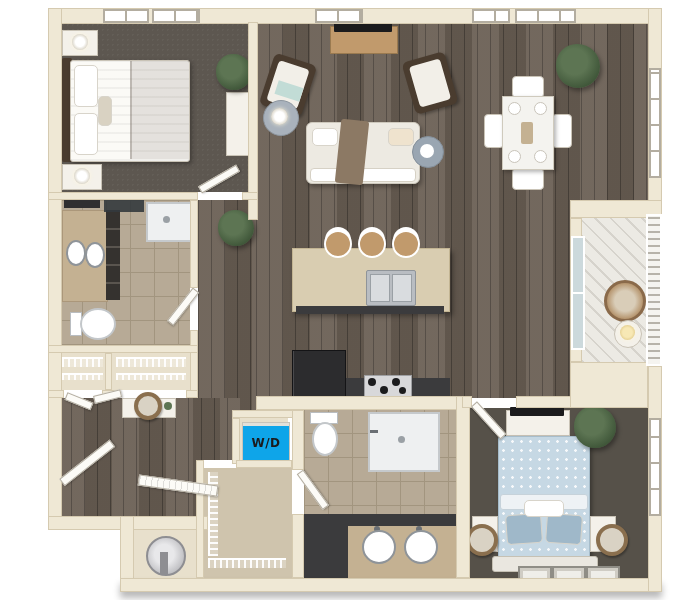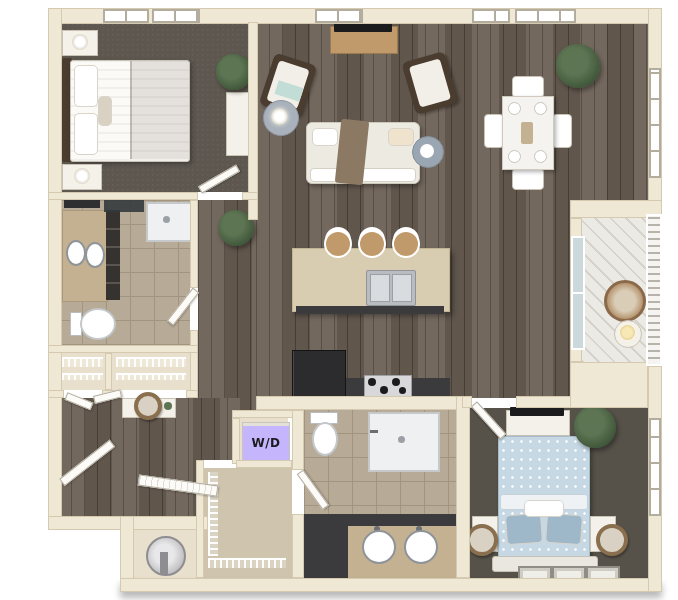"W/D" .wd-unit { background: #c4b5fd -> #0ea5e9 }
